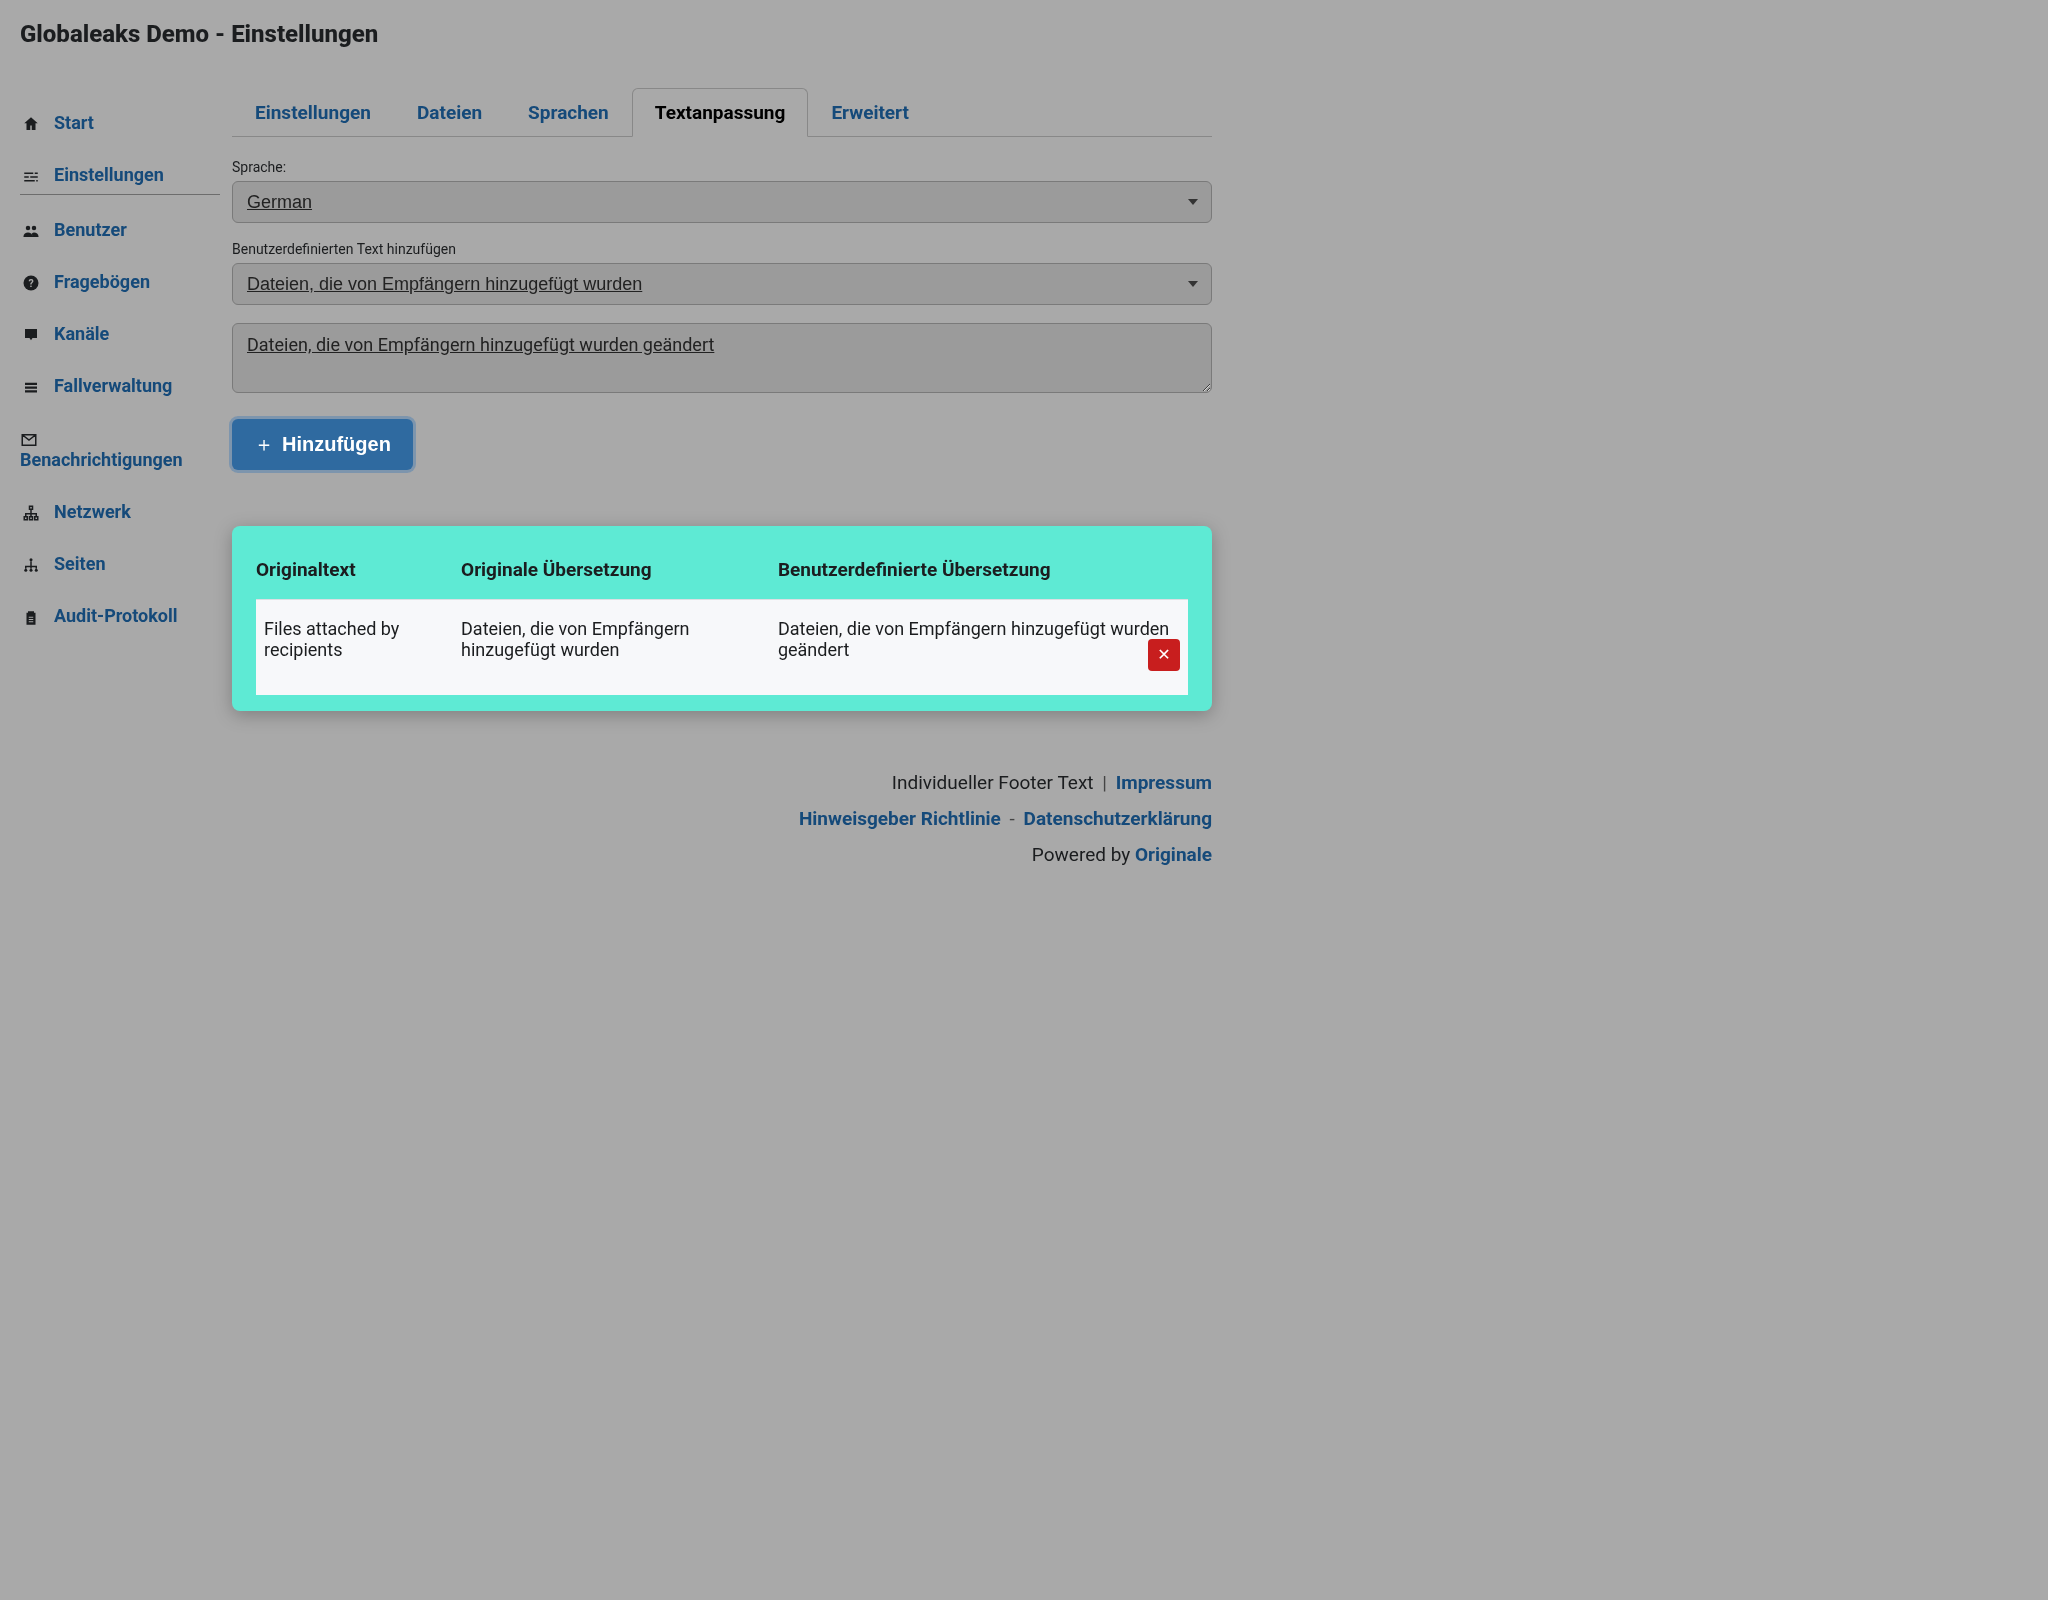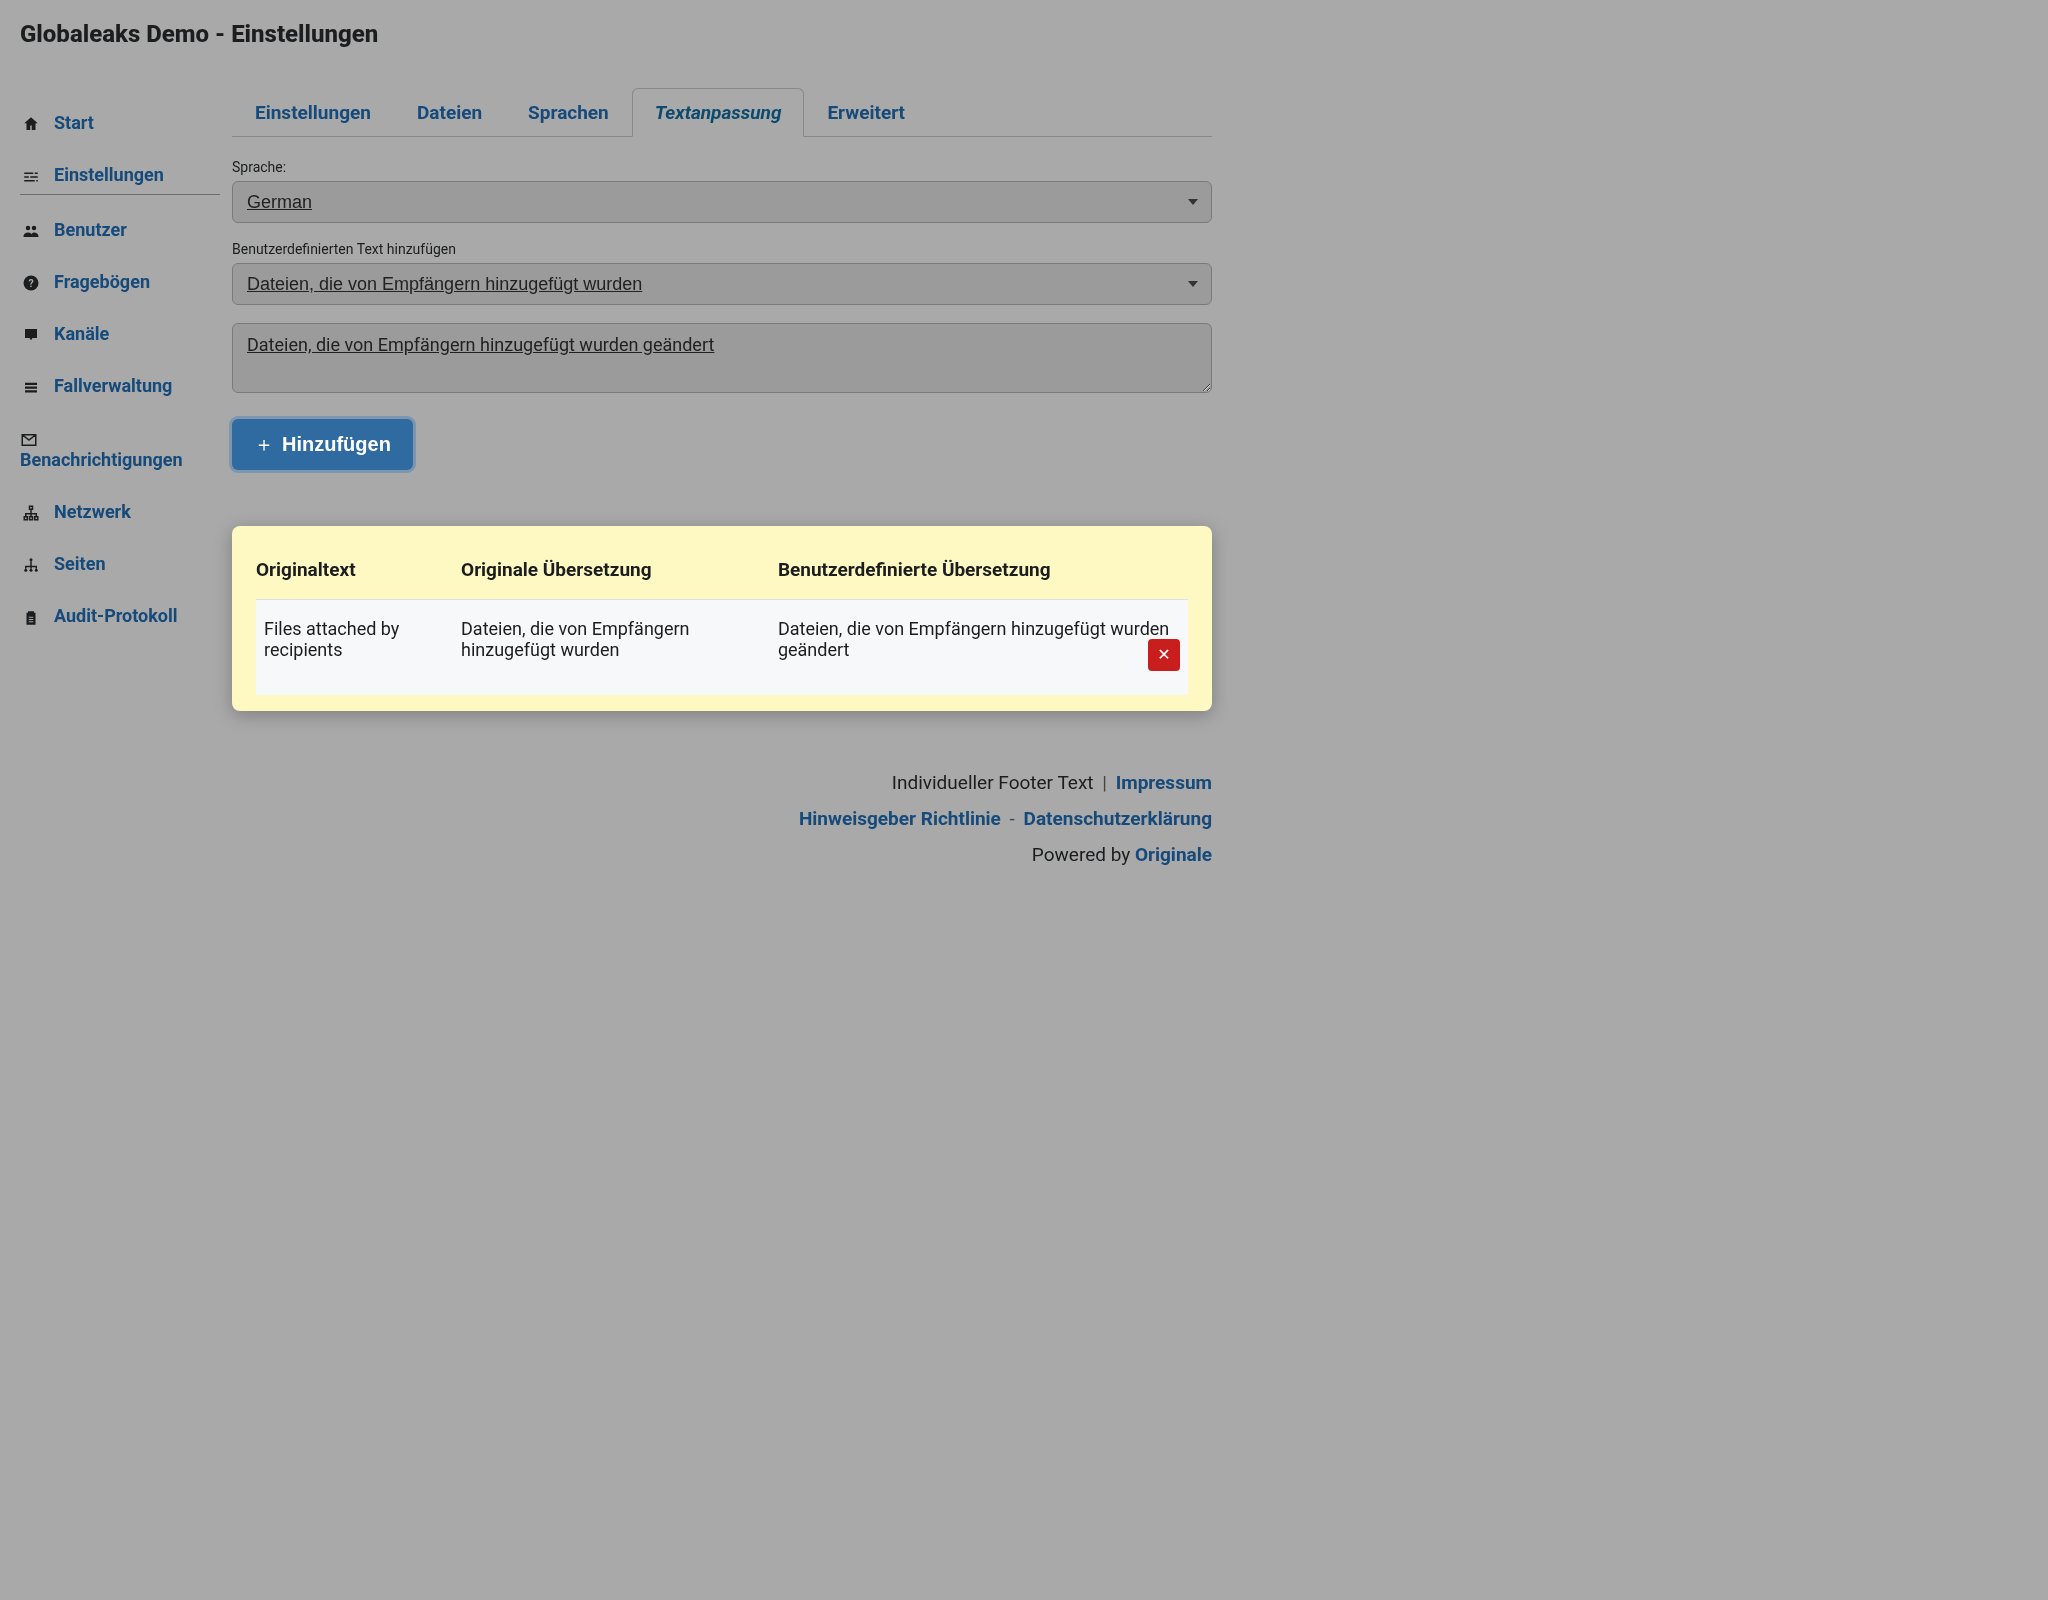"Textanpassung" .tab.active { color: #0c4a6e -> #000000; font-style: italic -> none }
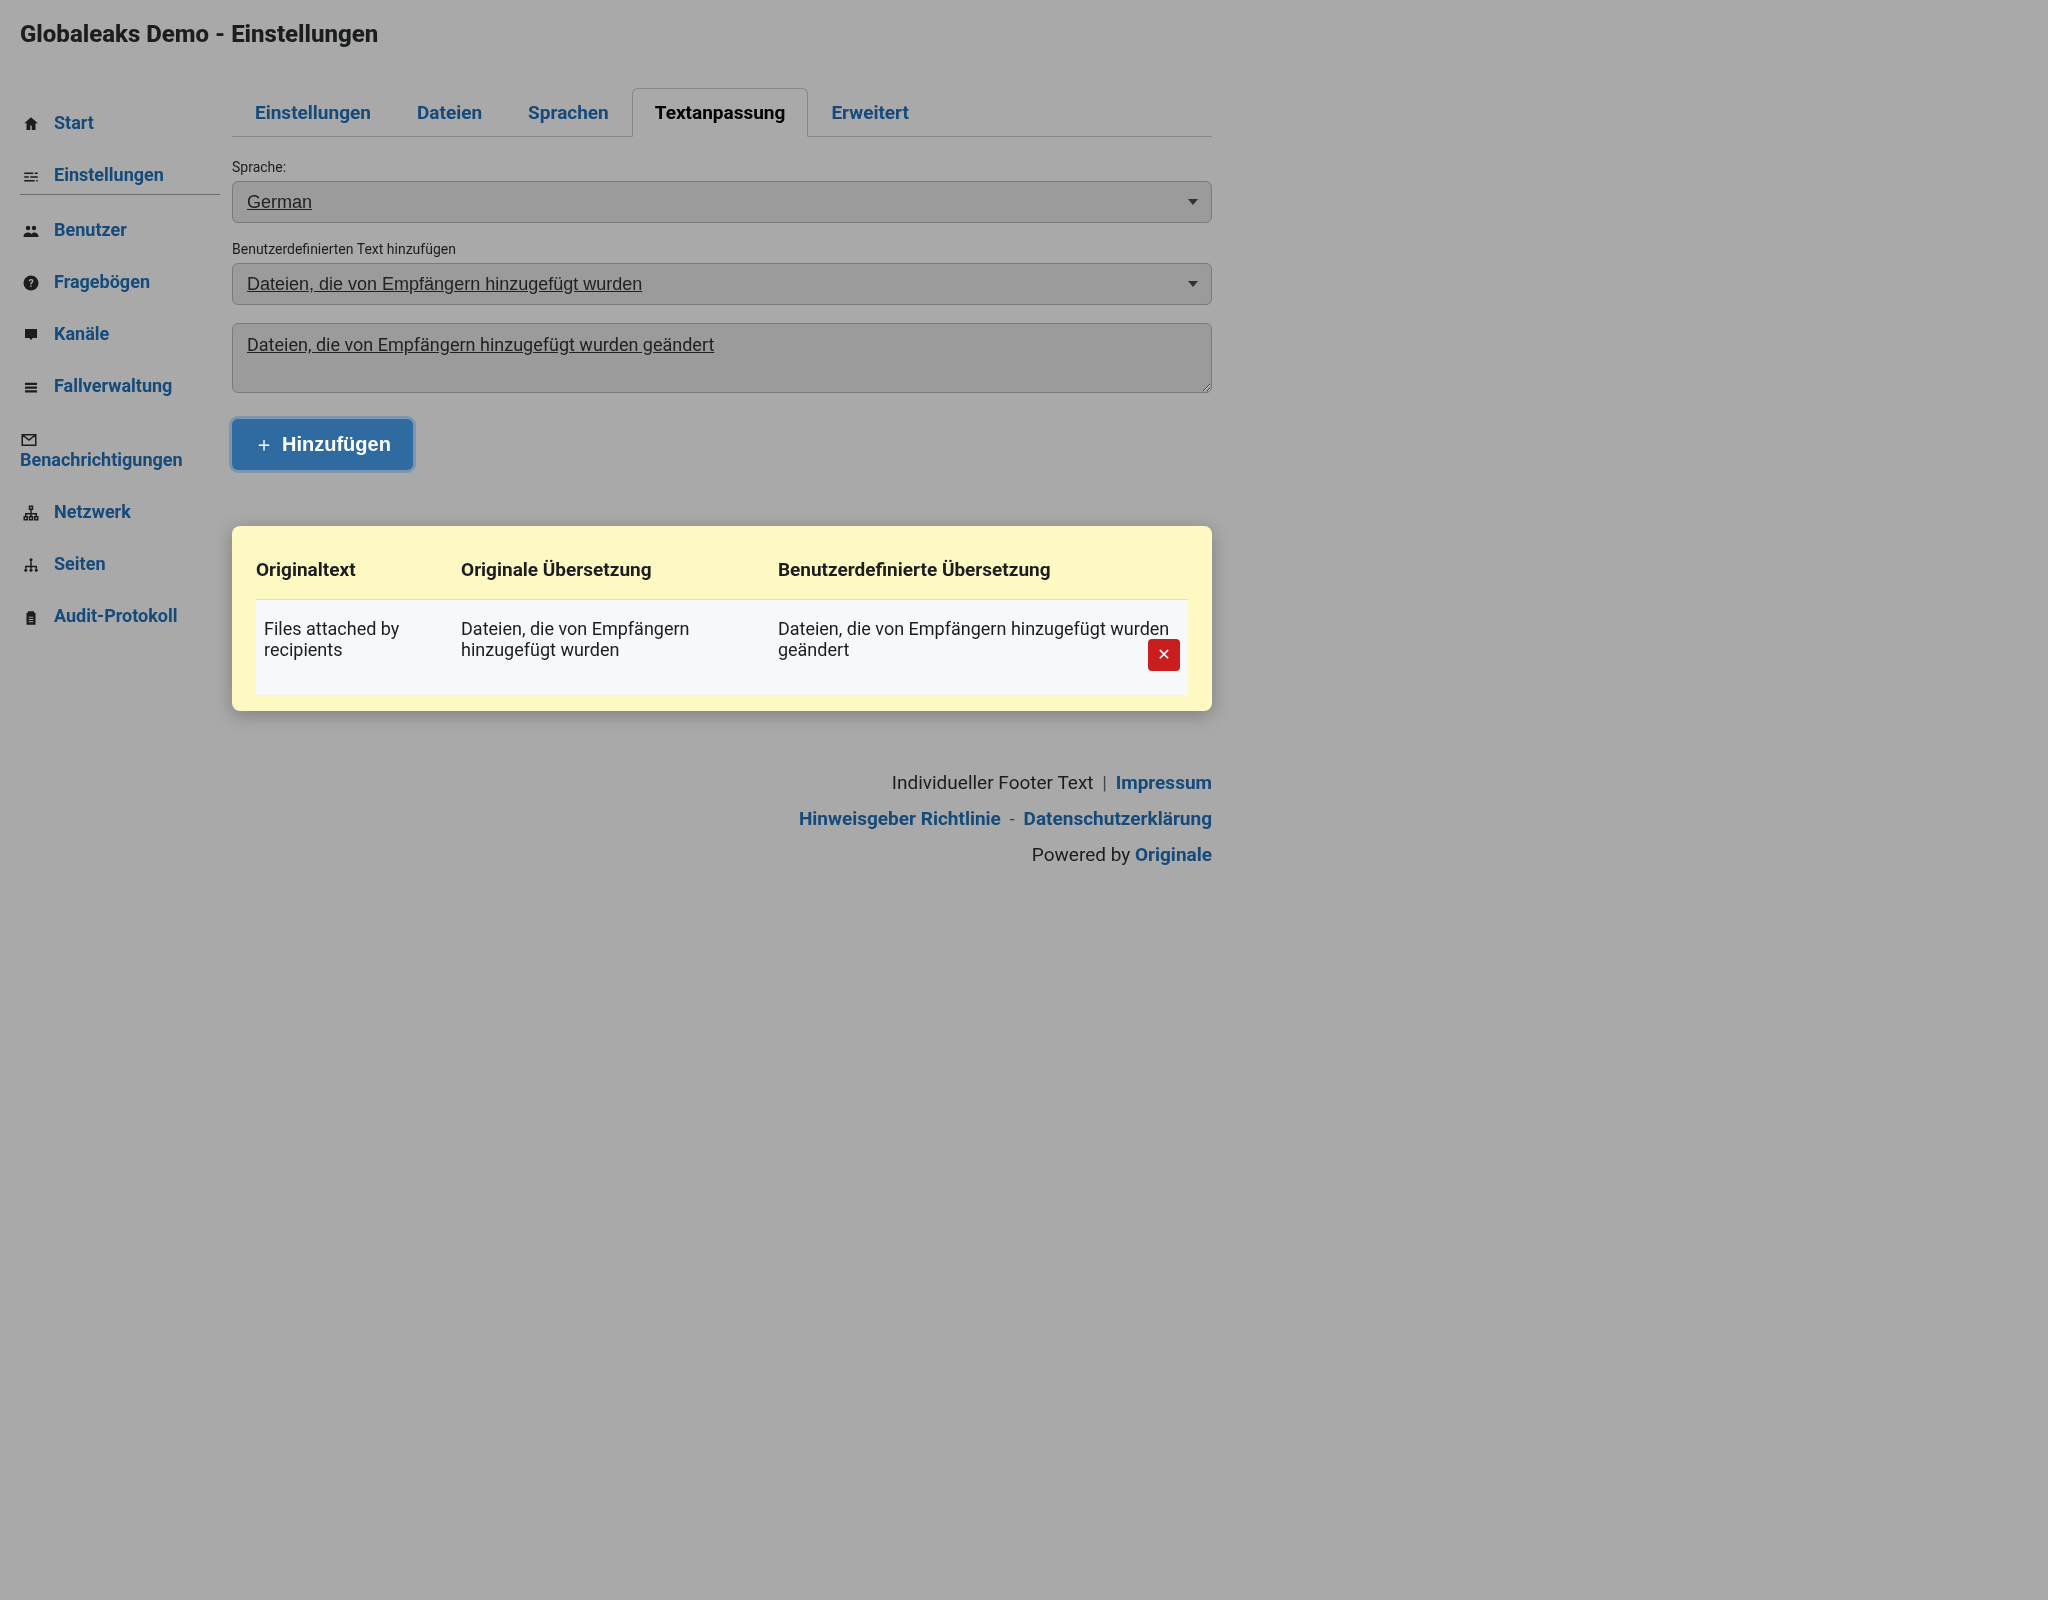"Originaltext" .card { background: #fef9c3 -> #5eead4 }
